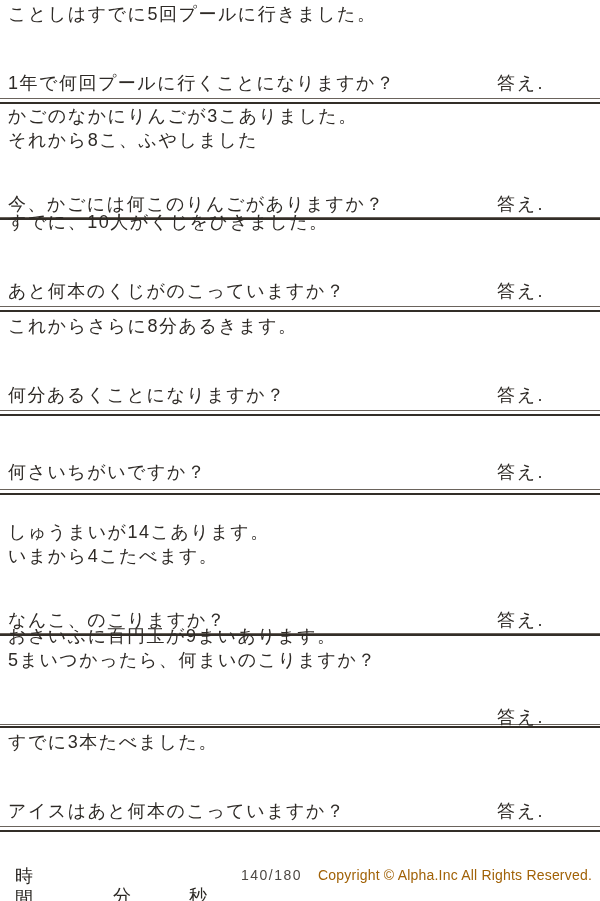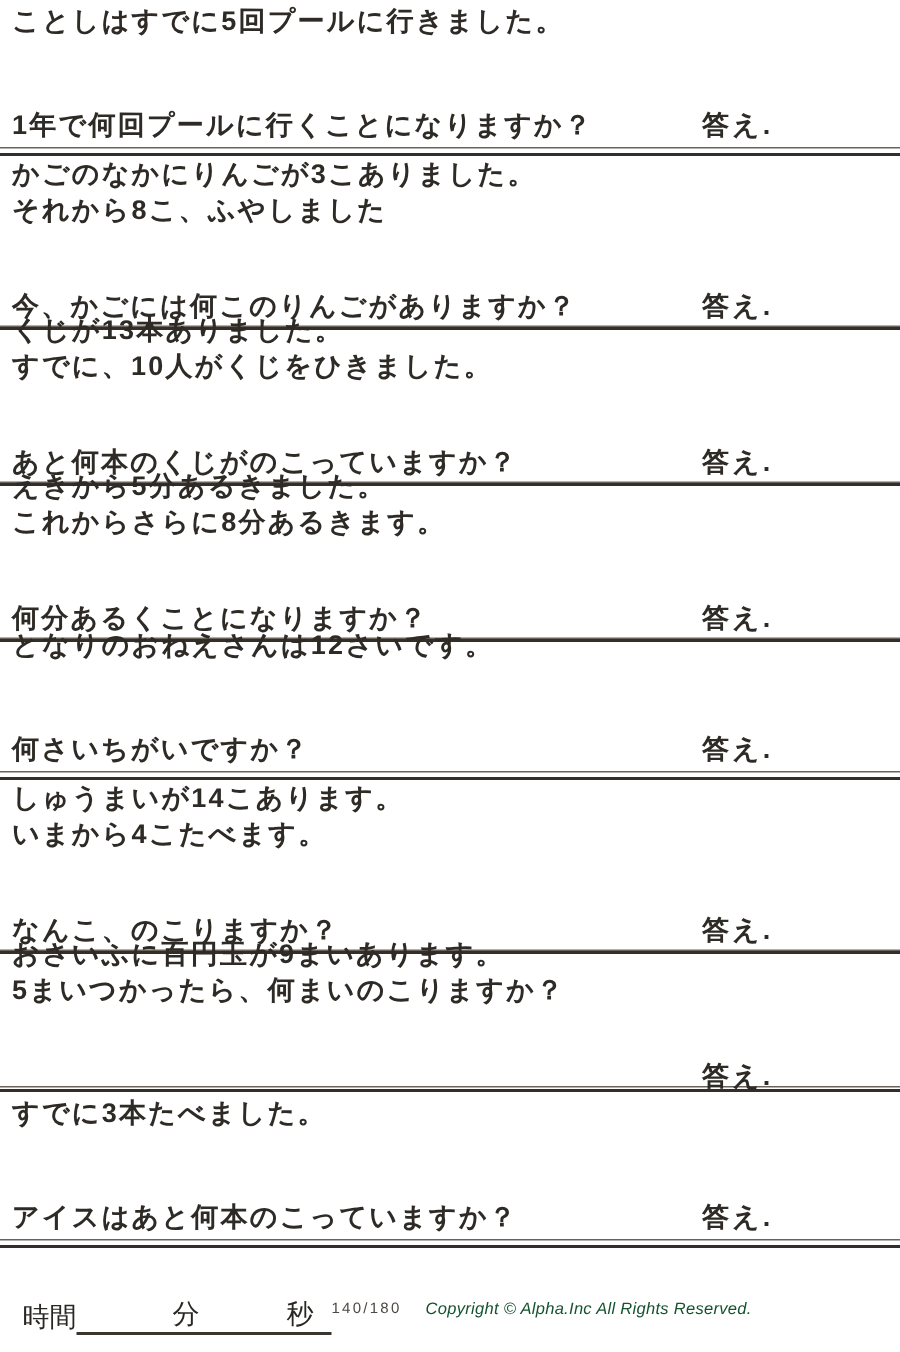"ことしはすでに5回プールに行きました。" .row { font-weight: bold -> none }
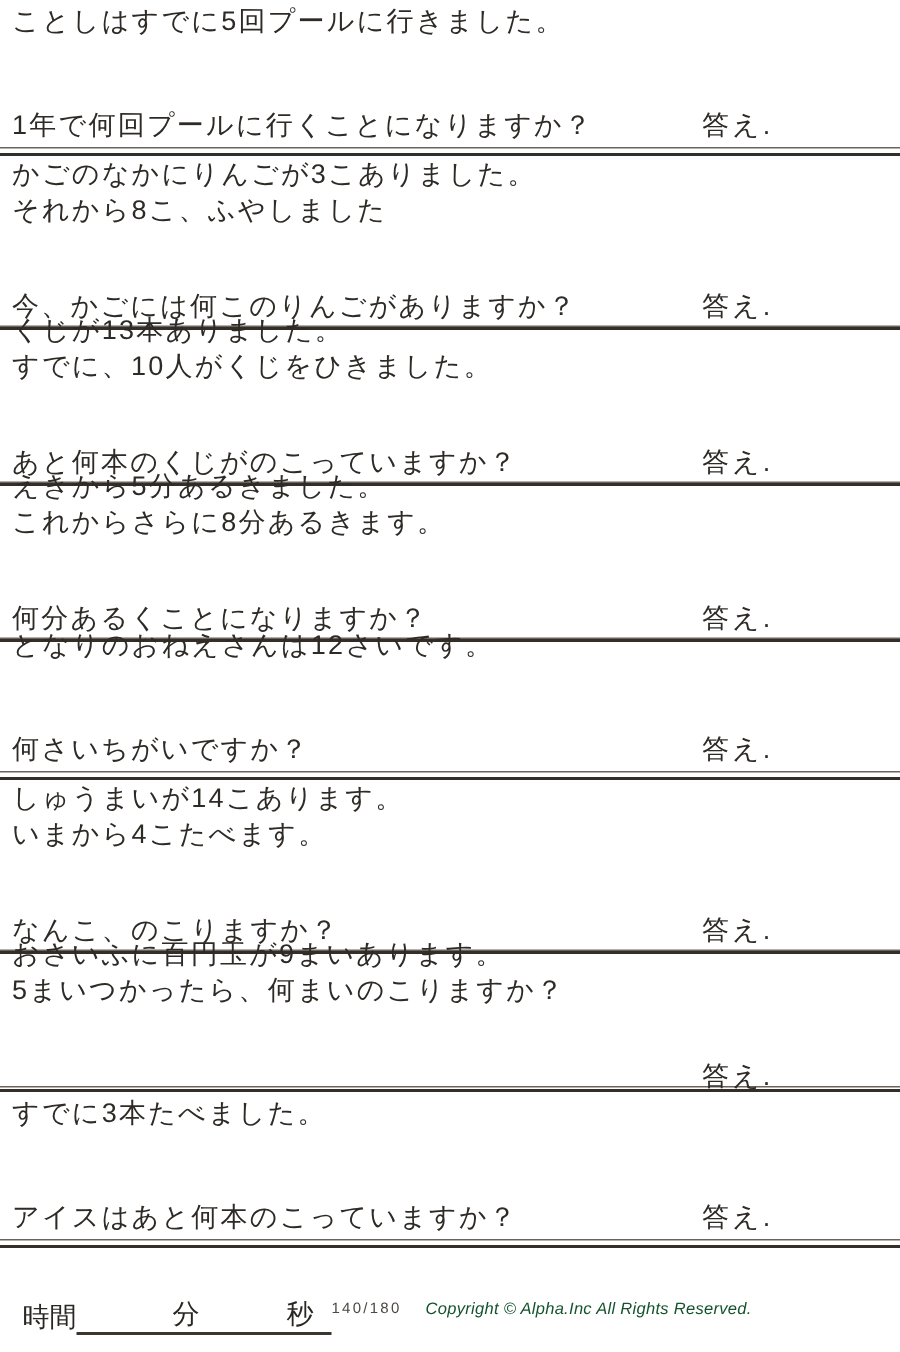"答え." .answer { left: 468px -> 497px }
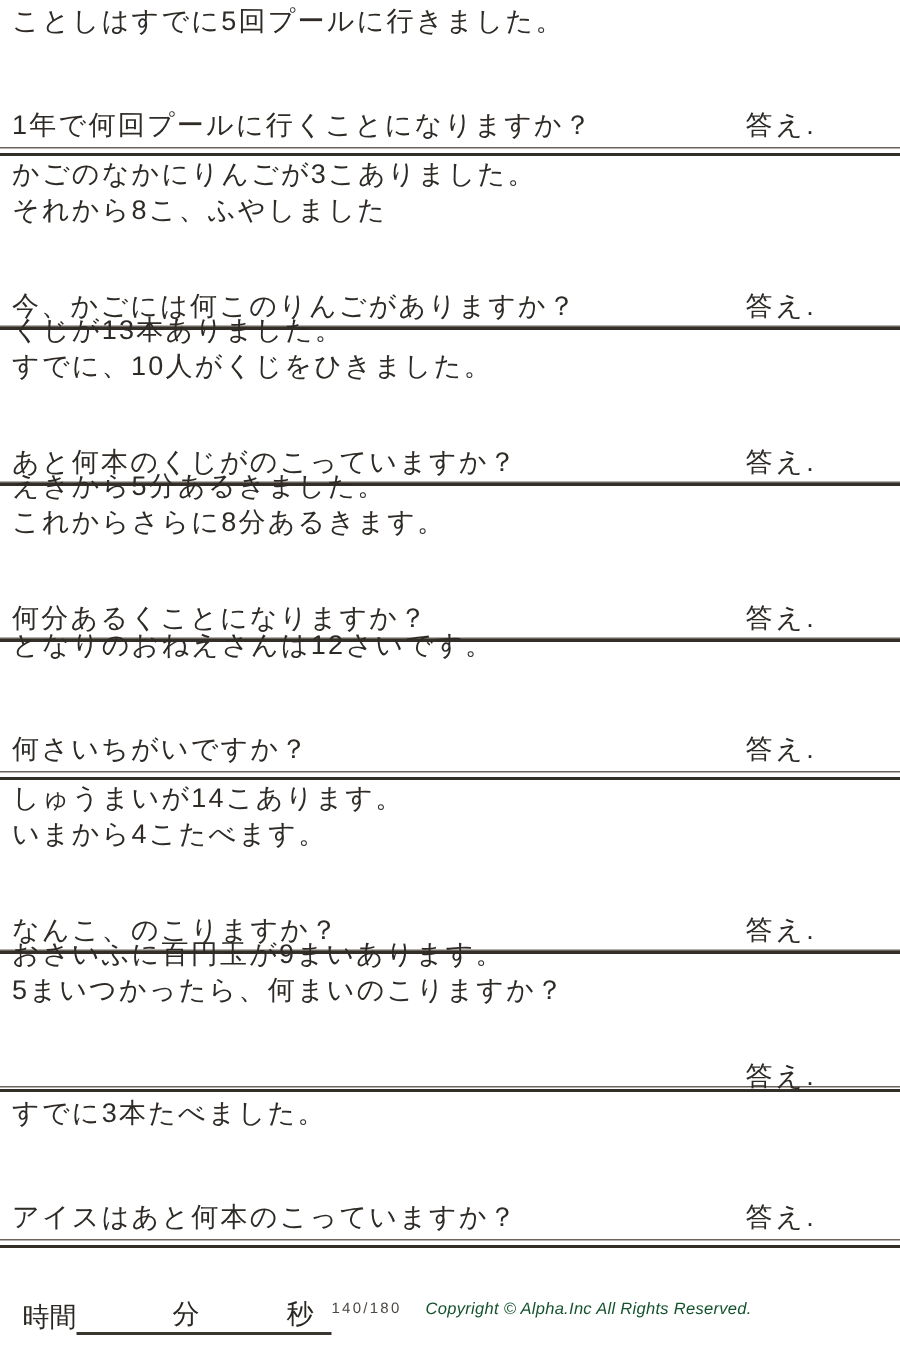"くじが13本ありました。" div.row { html: <div>くじが13本ありました。</div> -> none }
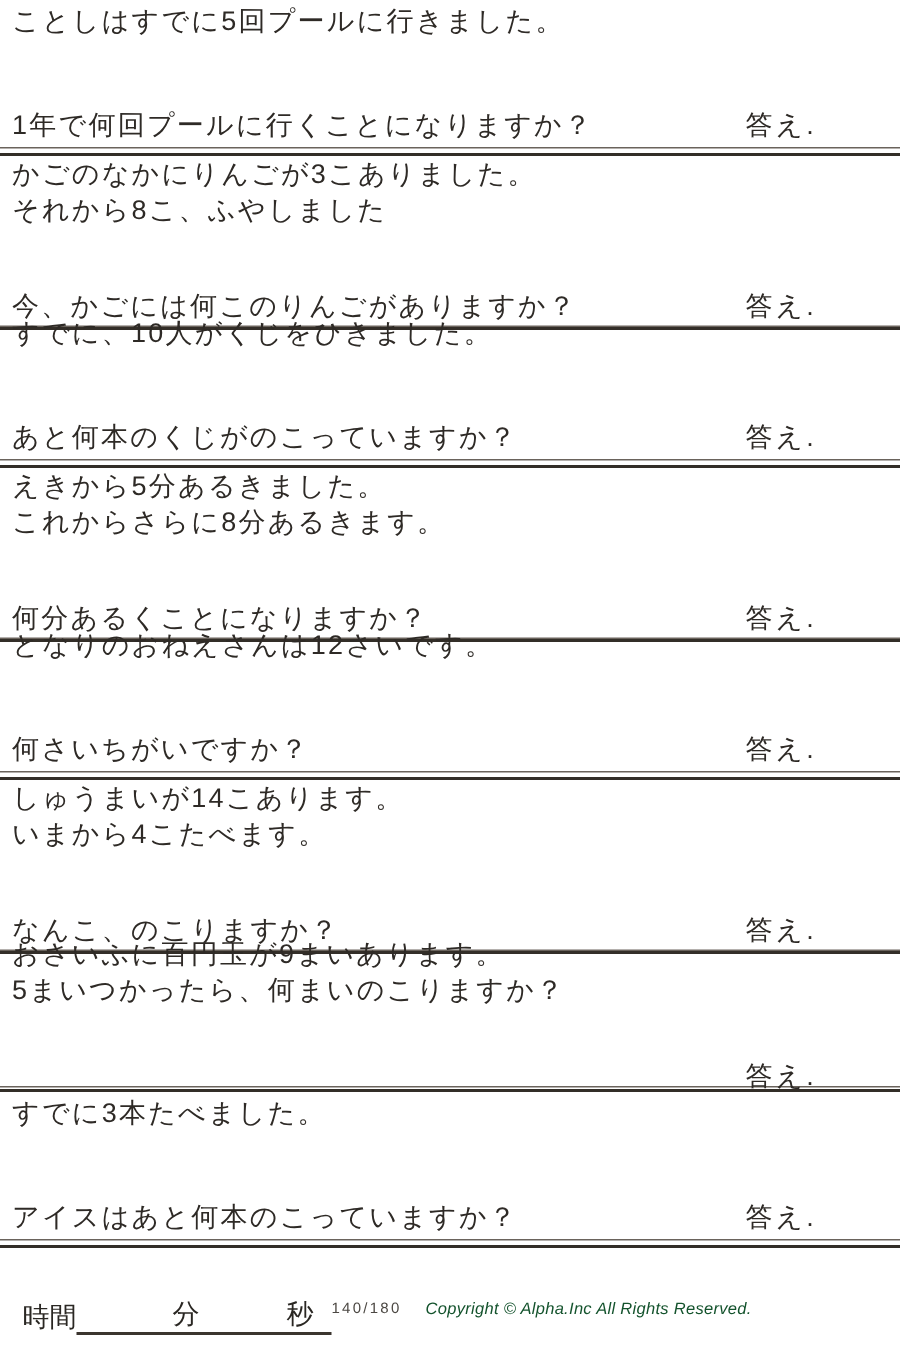"えきから5分あるきました。" div.row { html: <div>えきから5分あるきました。</div> -> none }
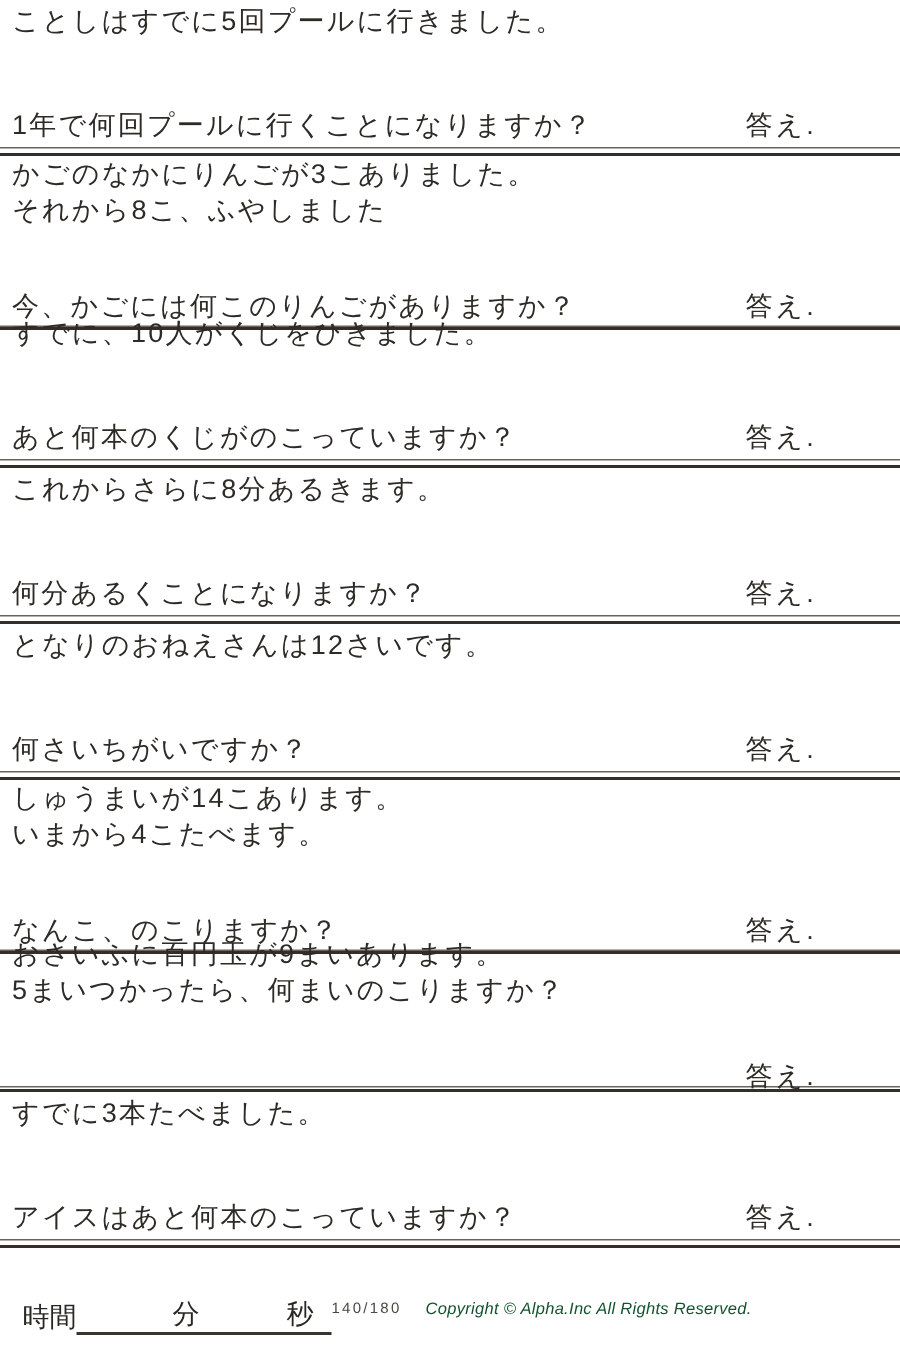"となりのおねえさんは12さいです。" div.row { html: <div>となりのおねえさんは12さいです。</div> -> none }
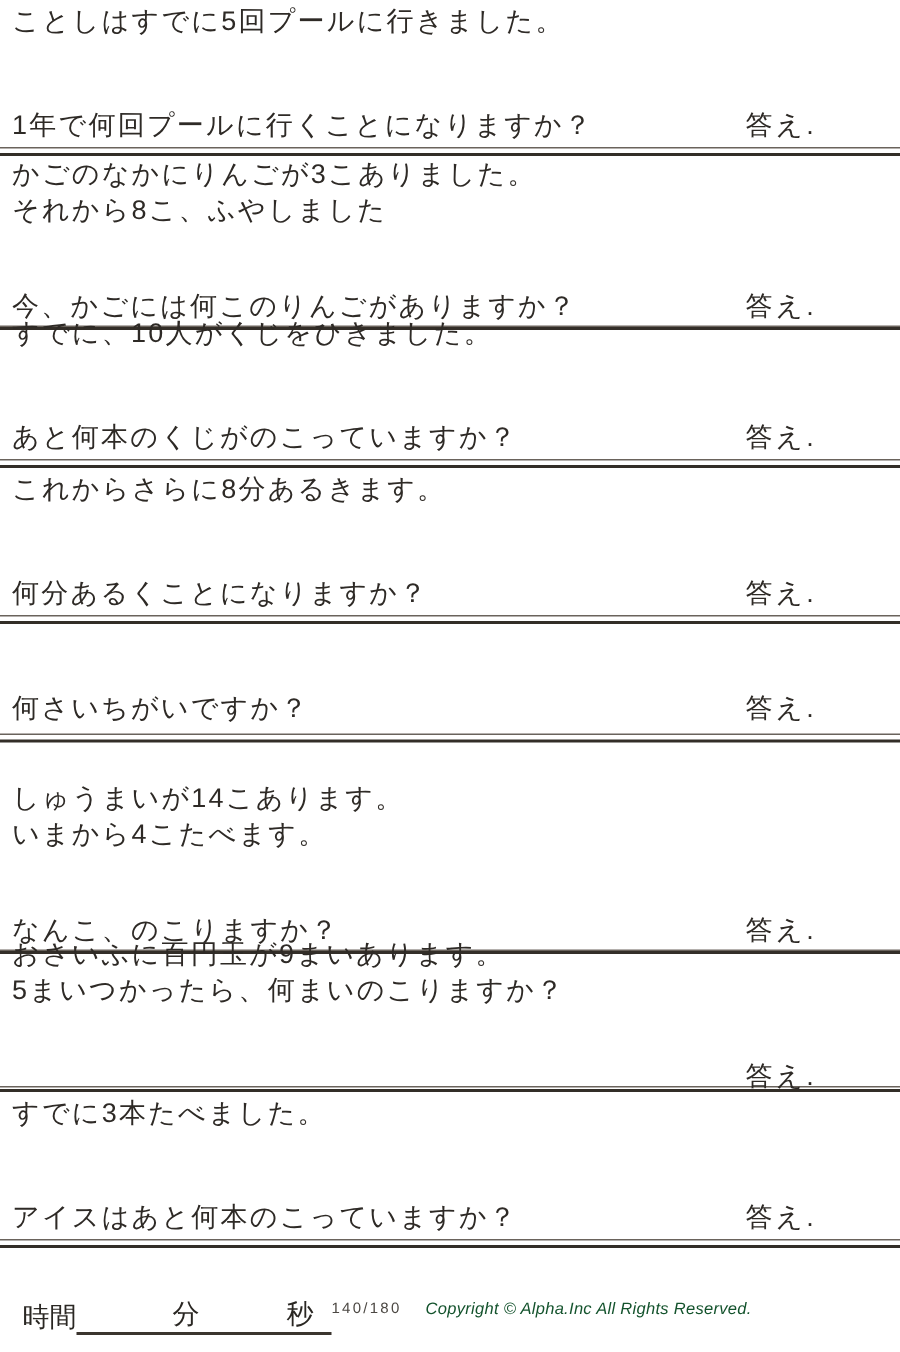"140/180" .page-indicator { font-size: 10px -> 14px; margin-left: none -> 22px }
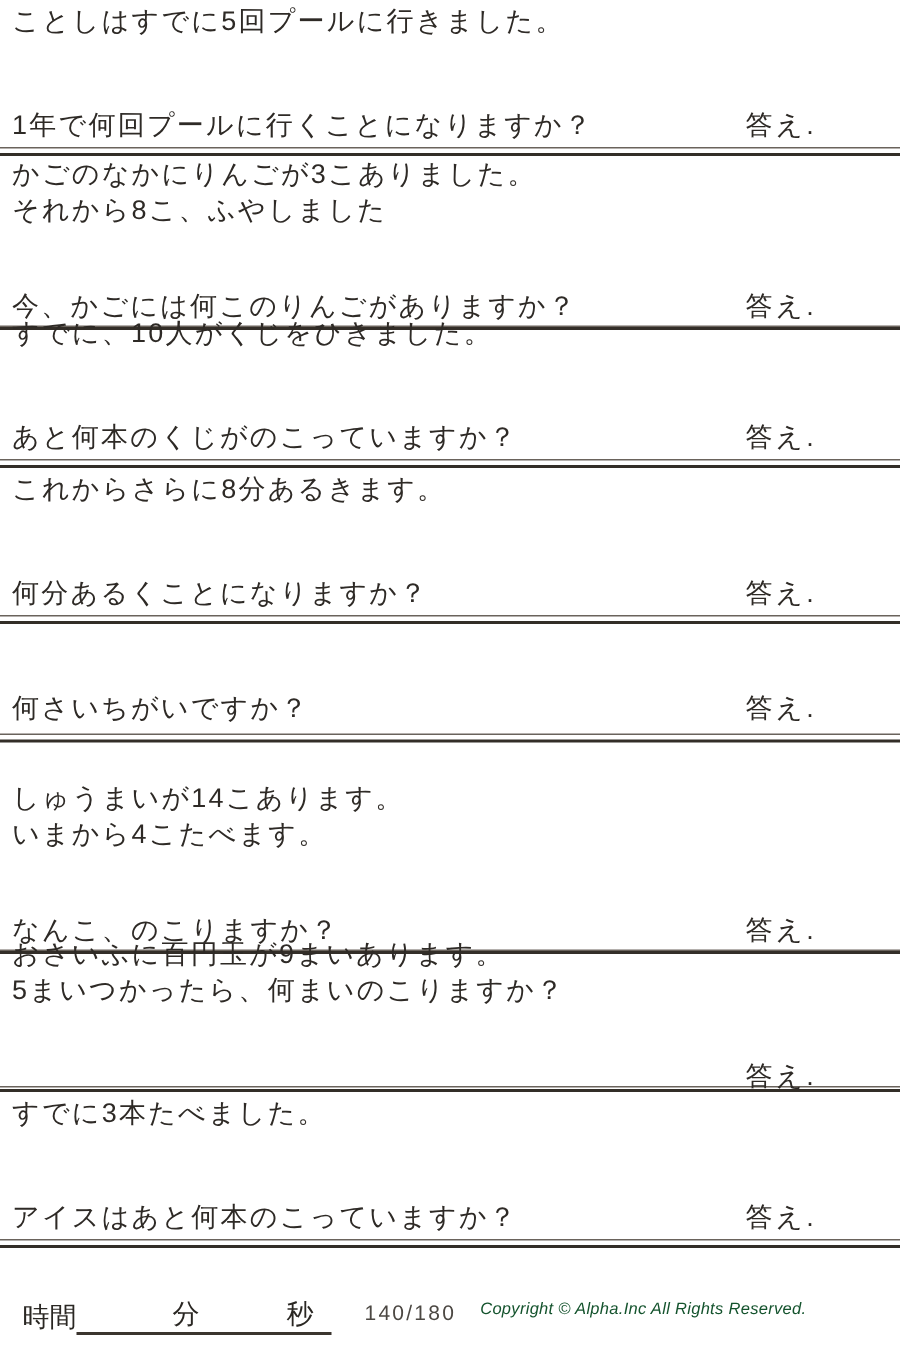"Copyright © Alpha.Inc All Rights" .copyright { color: #14532d -> #a16207; font-size: 11px -> 14px; font-style: italic -> none }
